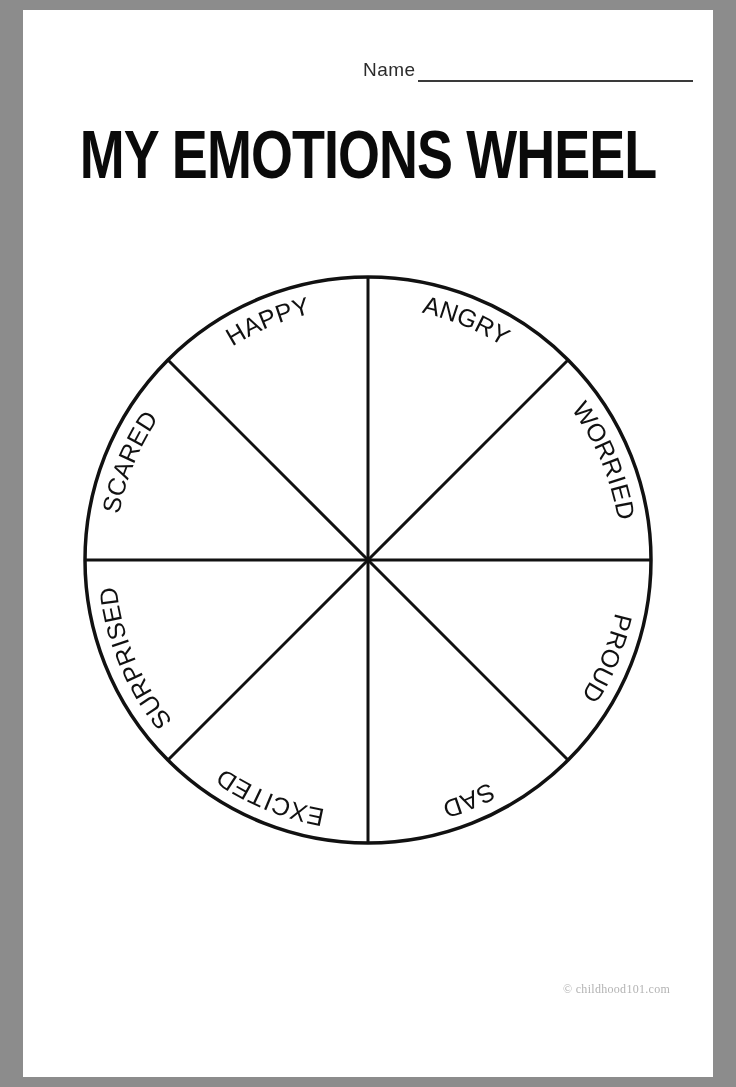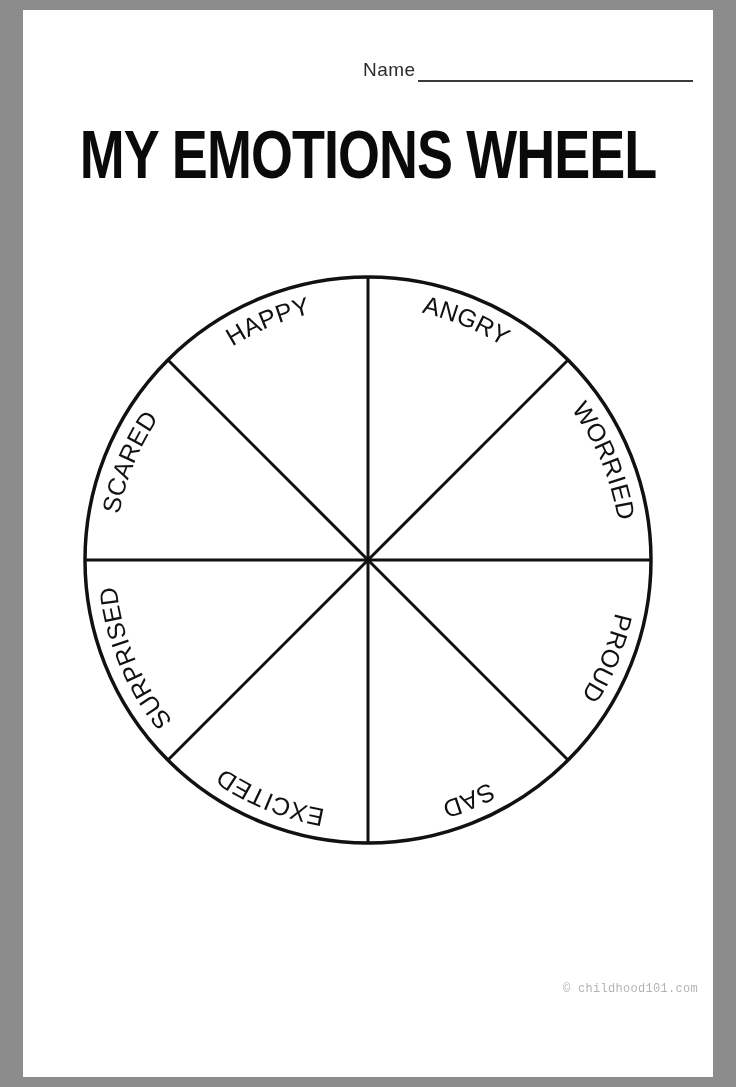"© childhood101.com" .credit { font-family: Liberation Mono, monospace -> Liberation Serif, serif }
